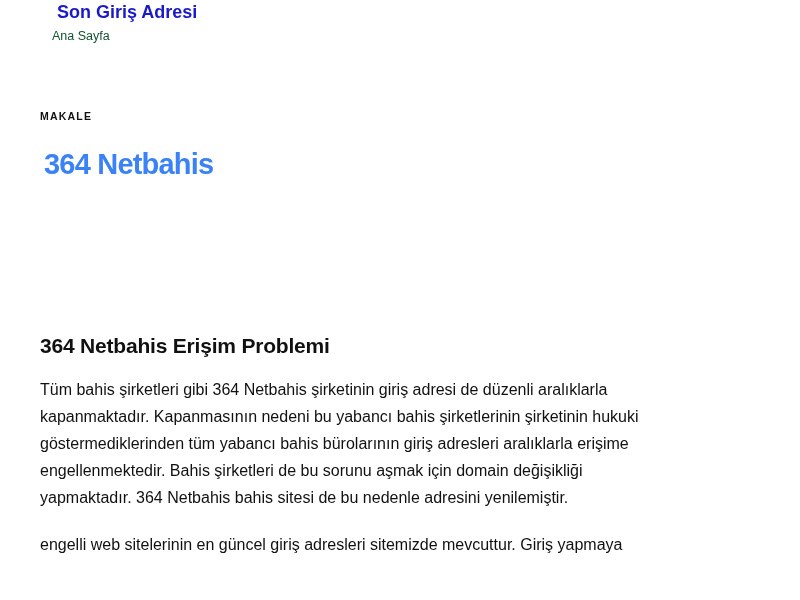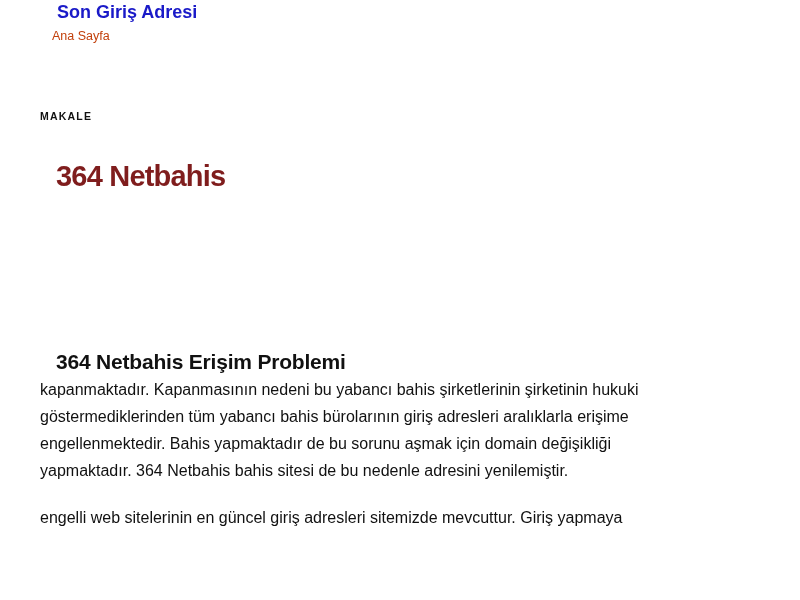"Ana Sayfa" .nav-link { color: #c2410c -> #14532d }
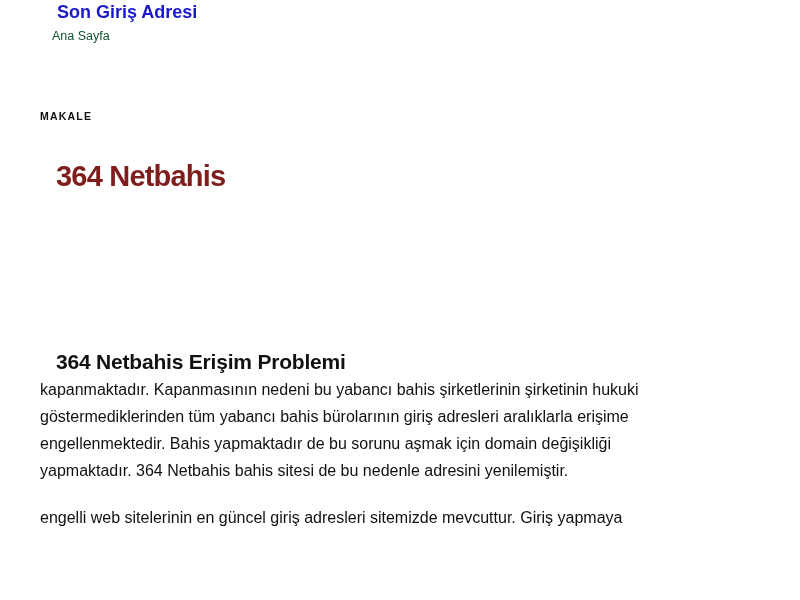"364 Netbahis" .page-title { color: #7f1d1d -> #3b82f6; margin: 16px -> 4px }
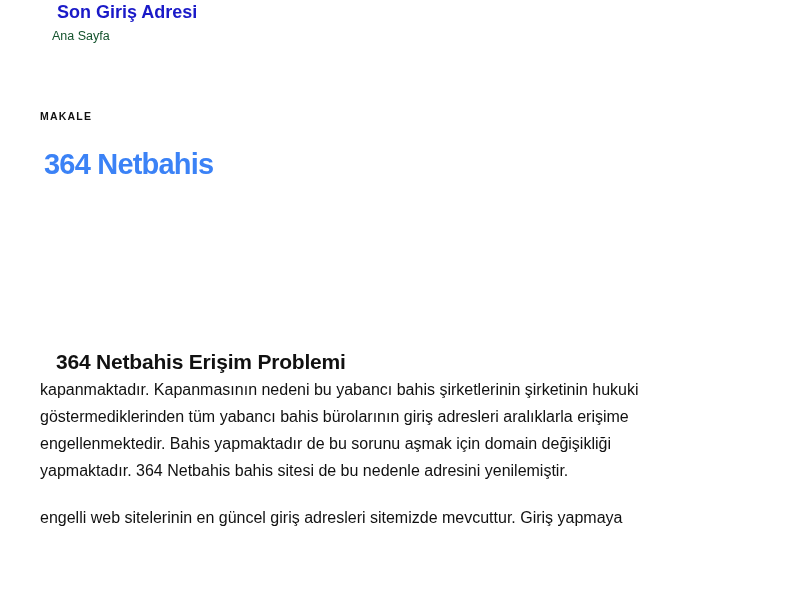"364 Netbahis Erişim Problemi" .section-heading { margin: 16px -> 0 }
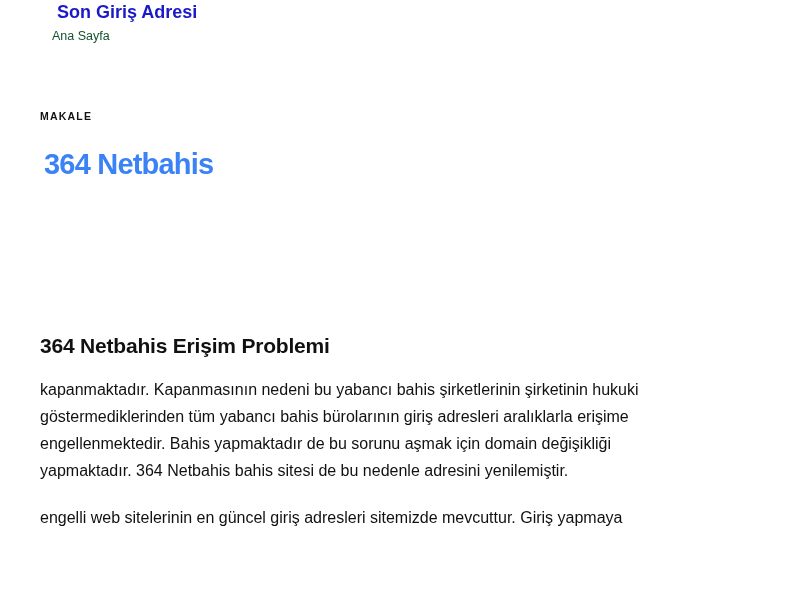"Tüm bahis şirketleri gibi 364" span.line { html: none -> <span>Tüm bahis şirketleri gibi 364 Netbahis şirketinin giriş adresi de düzenli aralıklarla</span> }
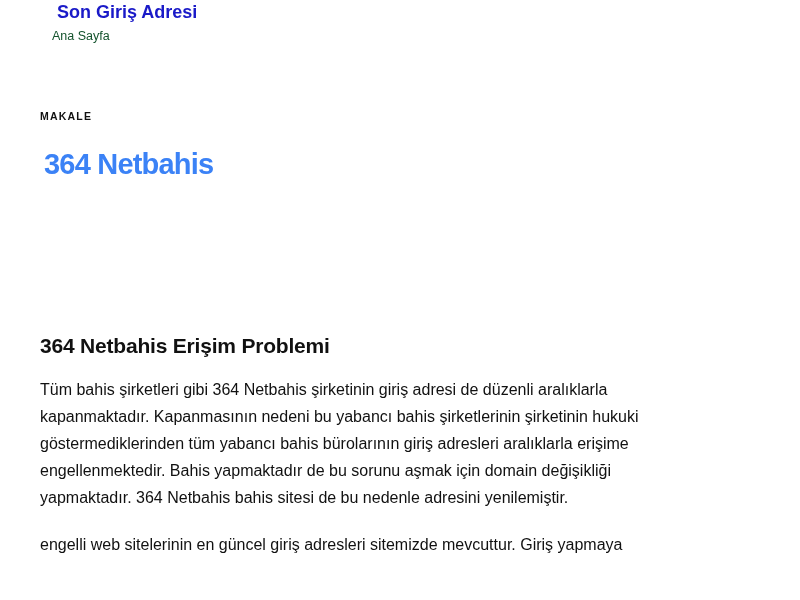"engellenmektedir. Bahis yapmaktadır de" span.line { text: yapmaktadır -> şirketleri }
